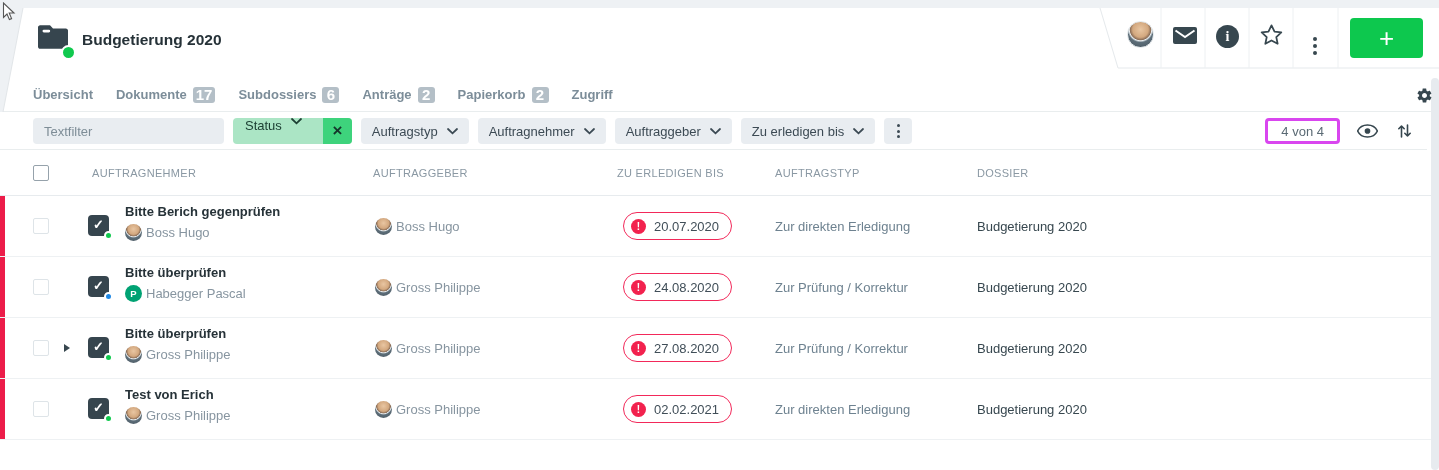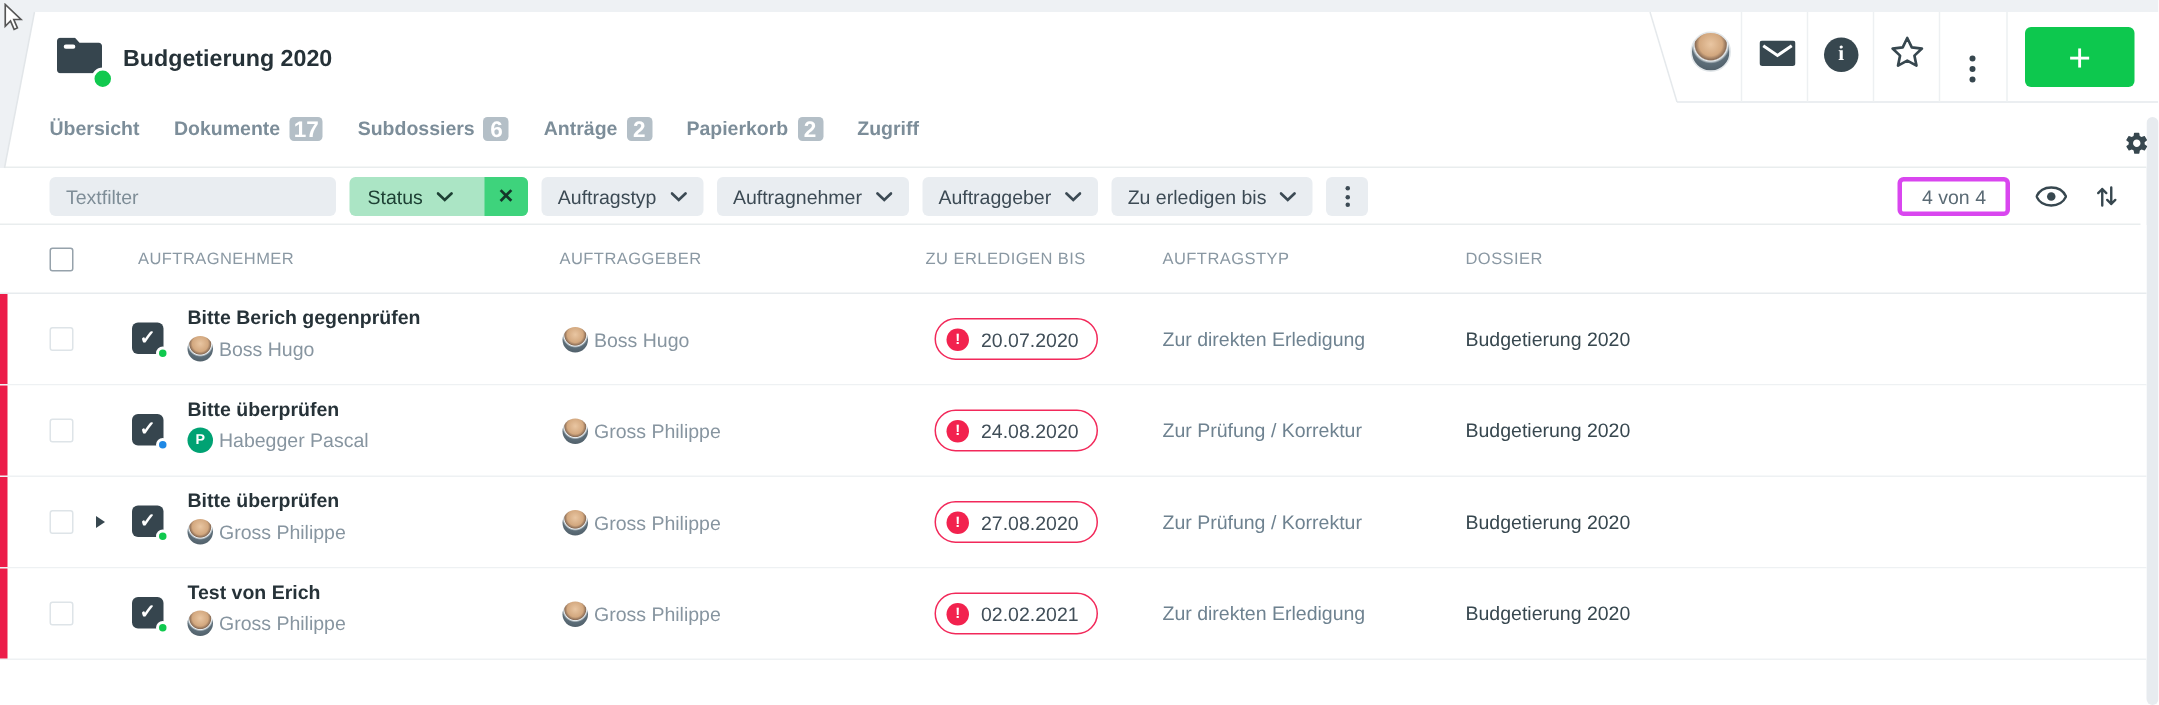"Übersicht" .tab { align-items: none -> center }
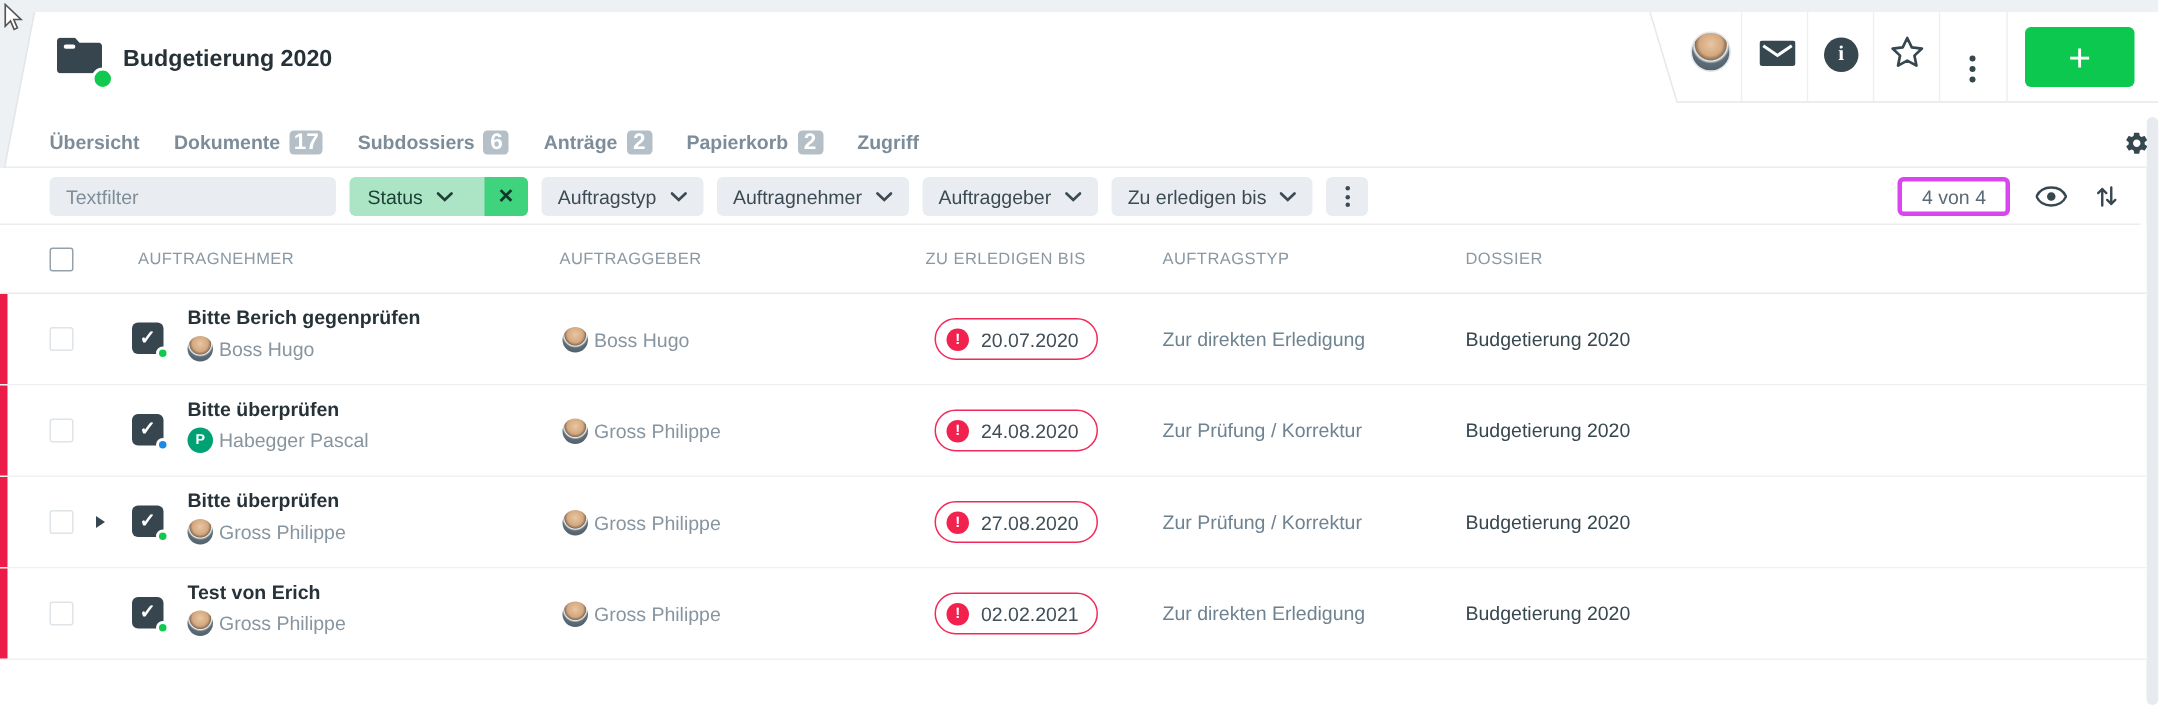"Status" .chip-active .chip-label { align-items: center -> flex-start }
